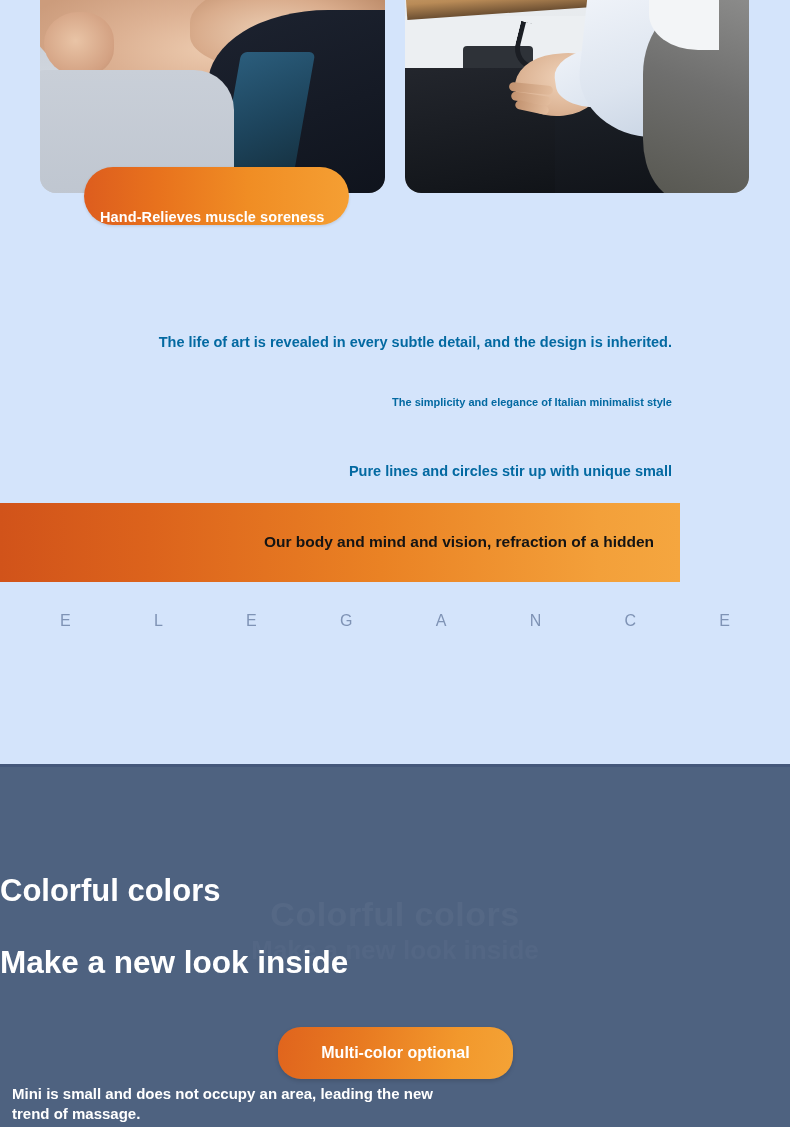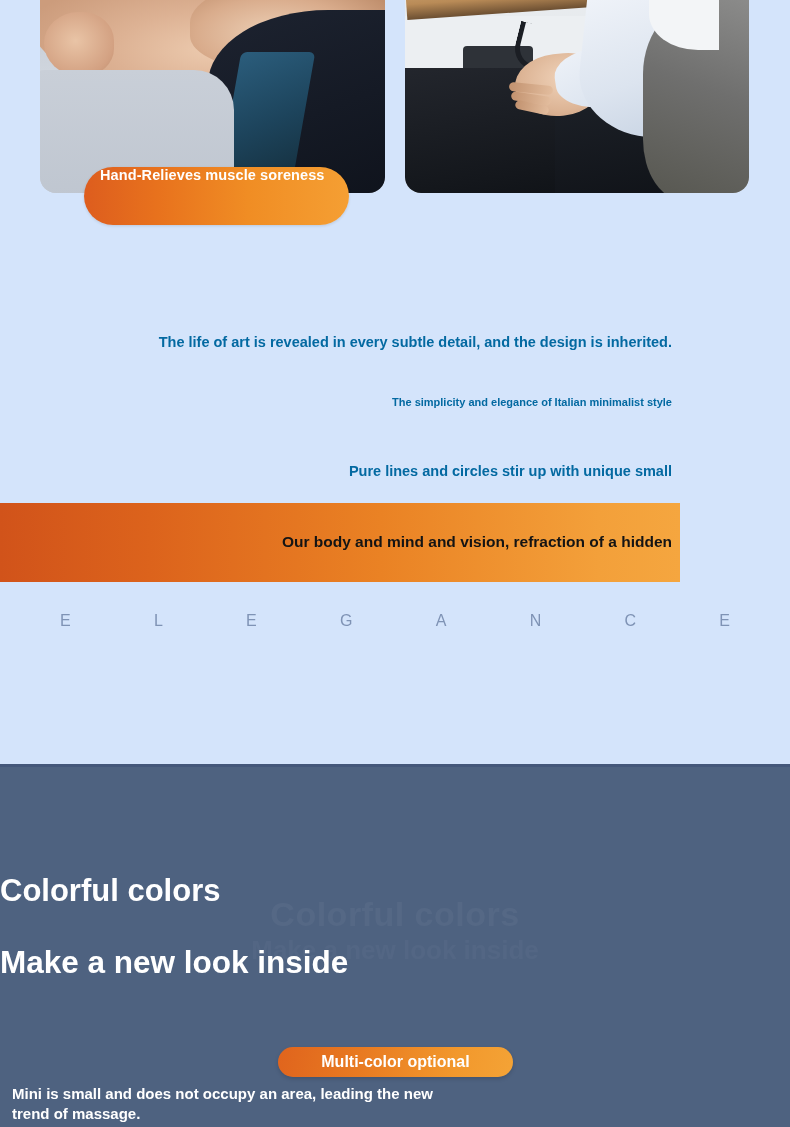"Hand-Relieves muscle soreness" .pill { align-items: flex-start -> flex-end }
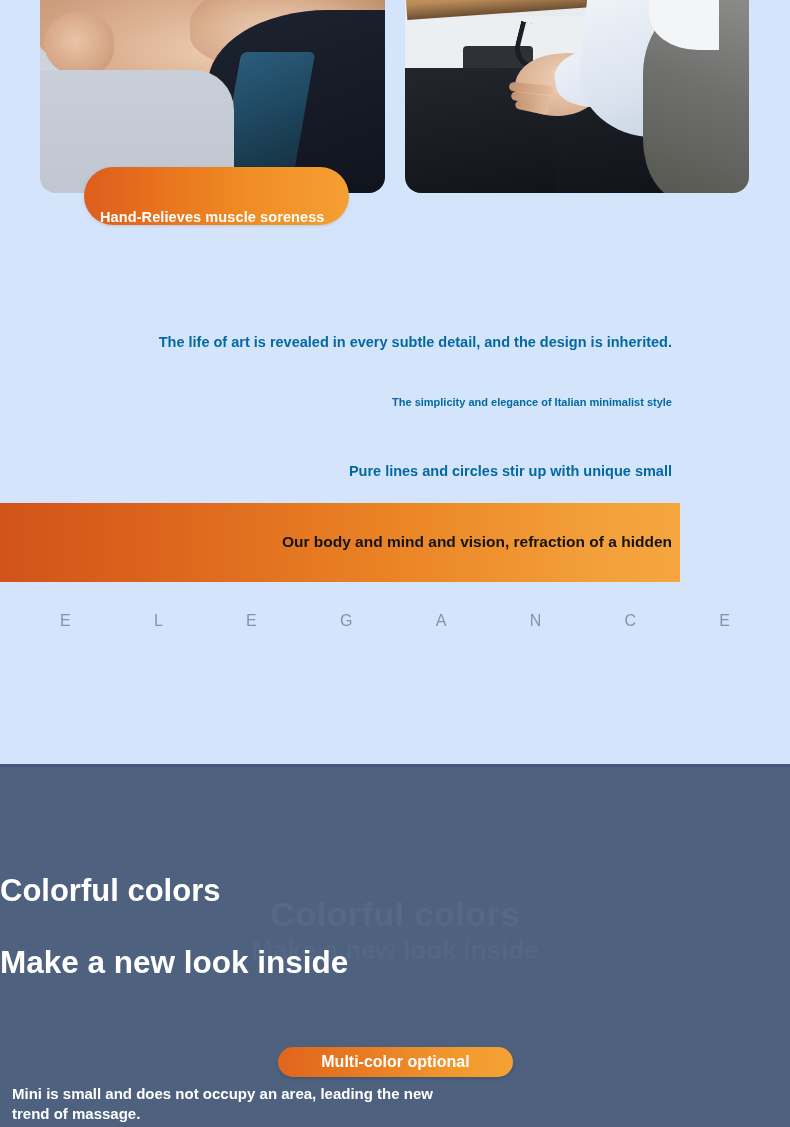"Our body and mind and" .orange-bar .bar-text { padding-right: 8px -> 26px }
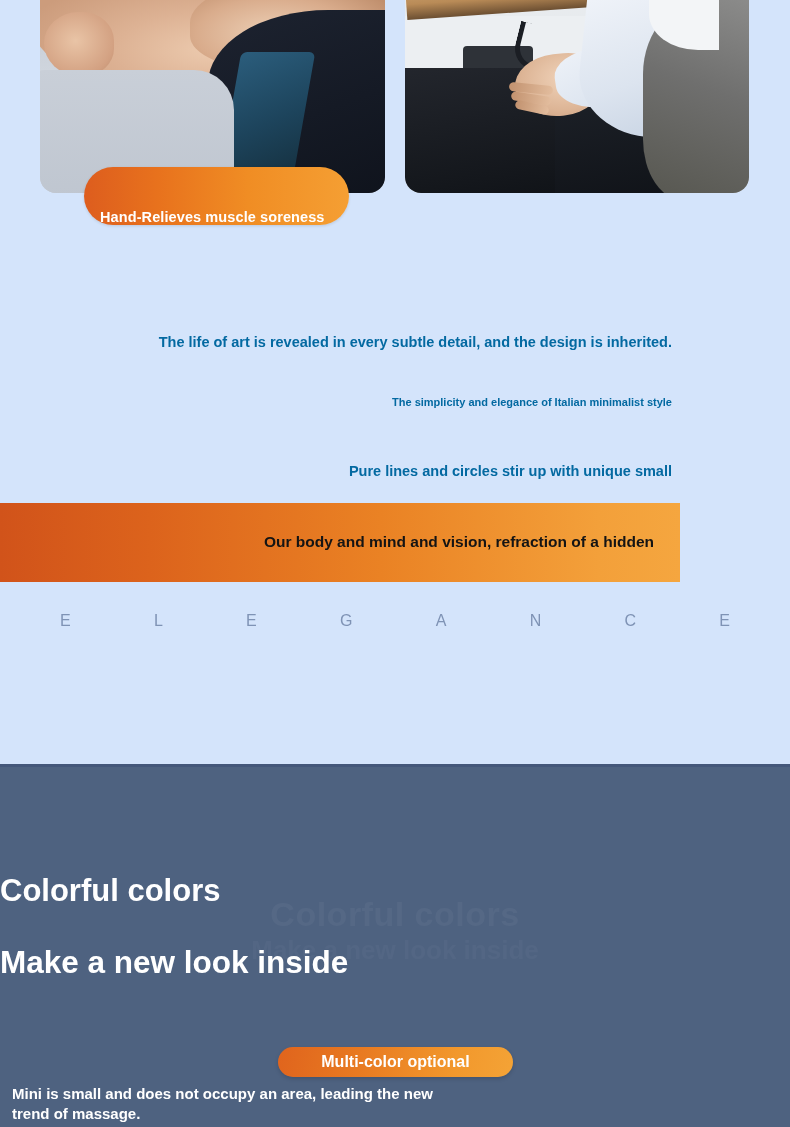"Multi-color optional" .multibtn { height: 30px -> 52px; margin-top: 20px -> none }
